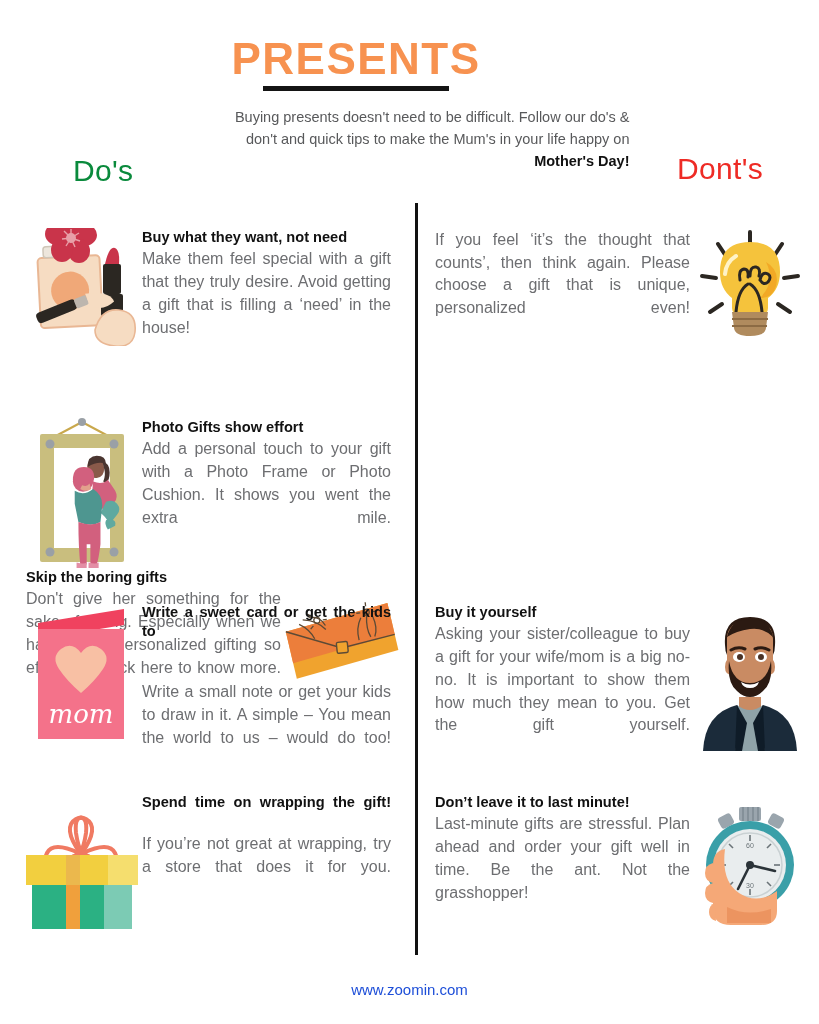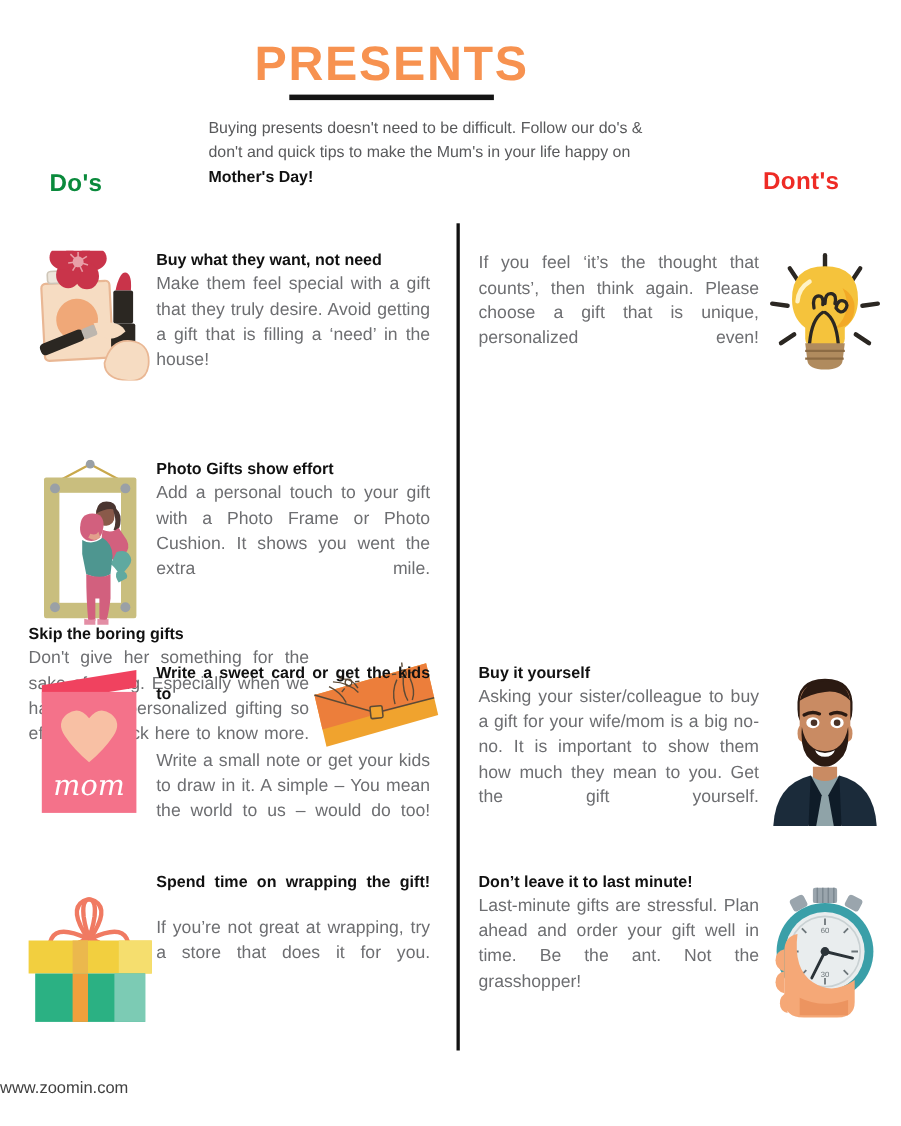"Buying presents doesn't need to" .intro { text-align: left -> right }
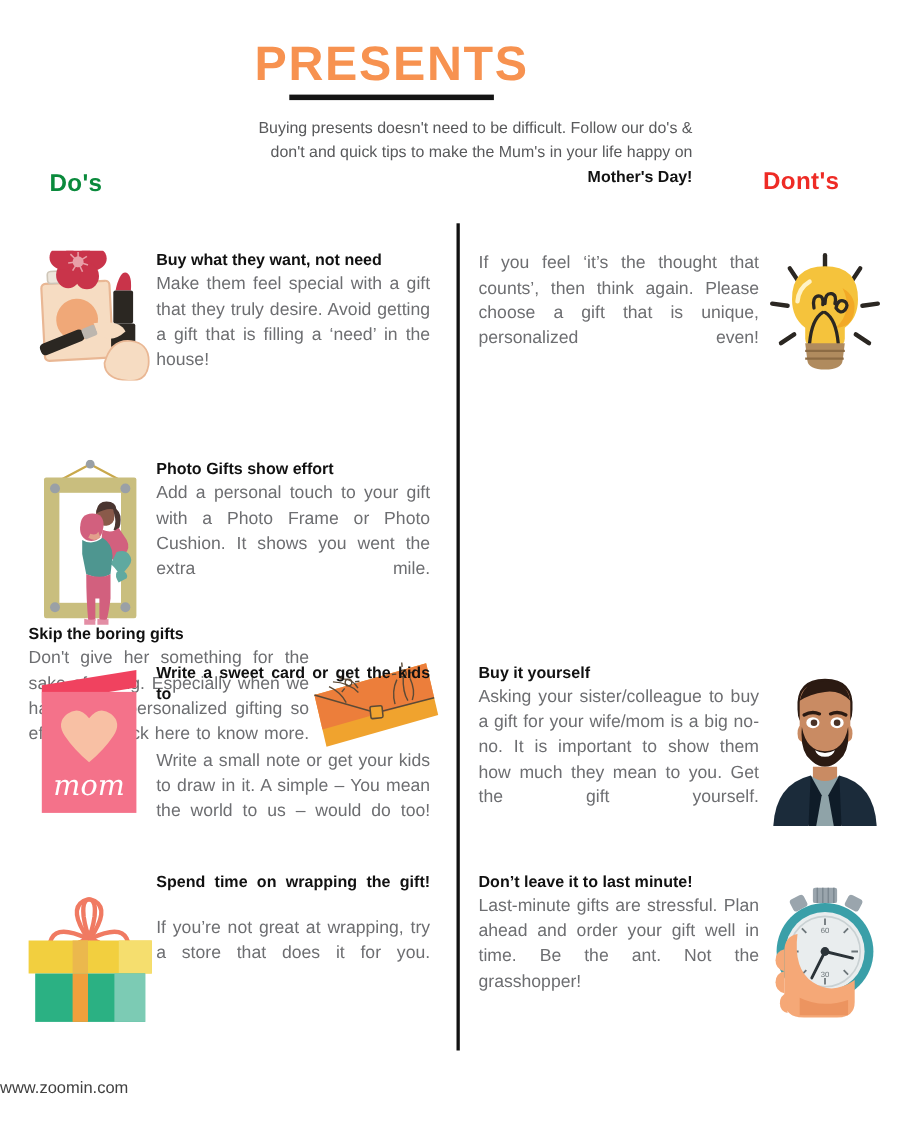"Do's" .col-head { font-size: 22px -> 30px; font-weight: 700 -> 400; margin-left: none -> 28px }
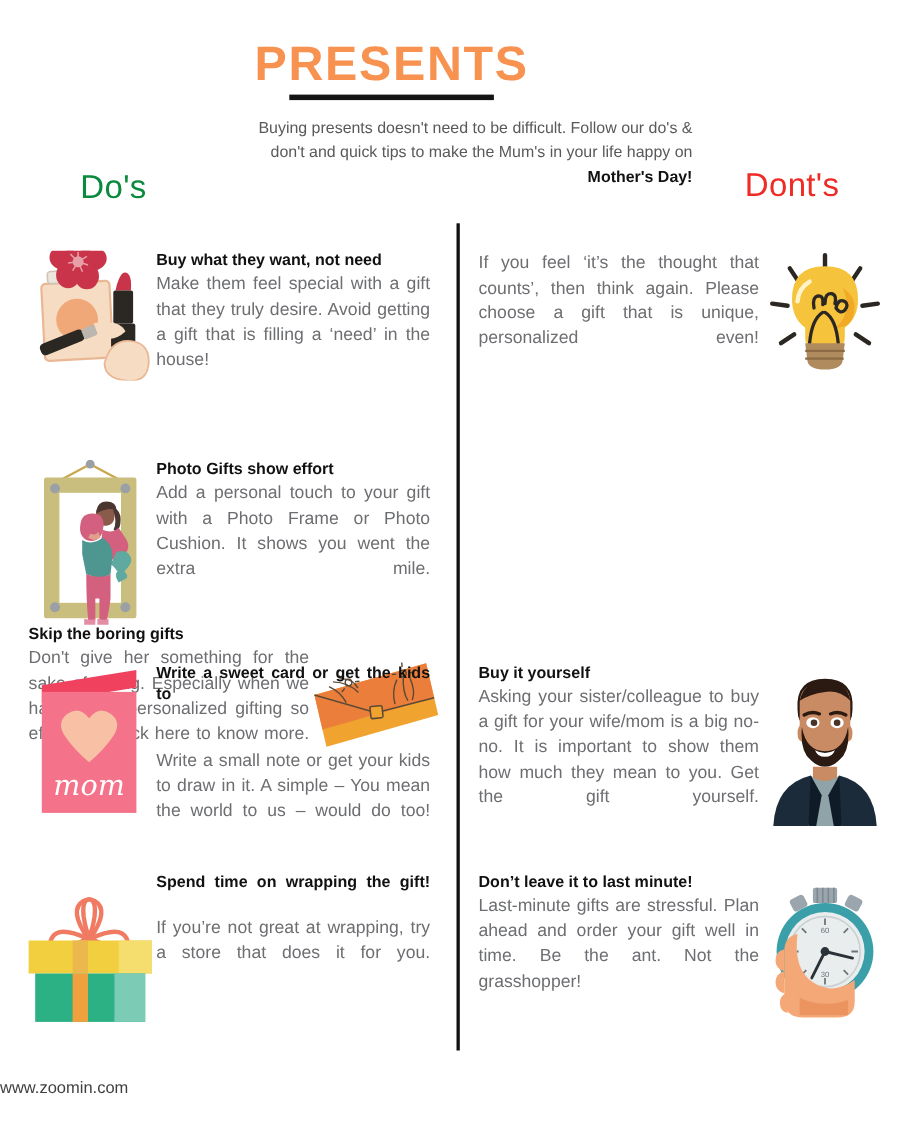"www.zoomin.com" .footer { color: #404040 -> #1d4ed8; text-align: left -> center }
